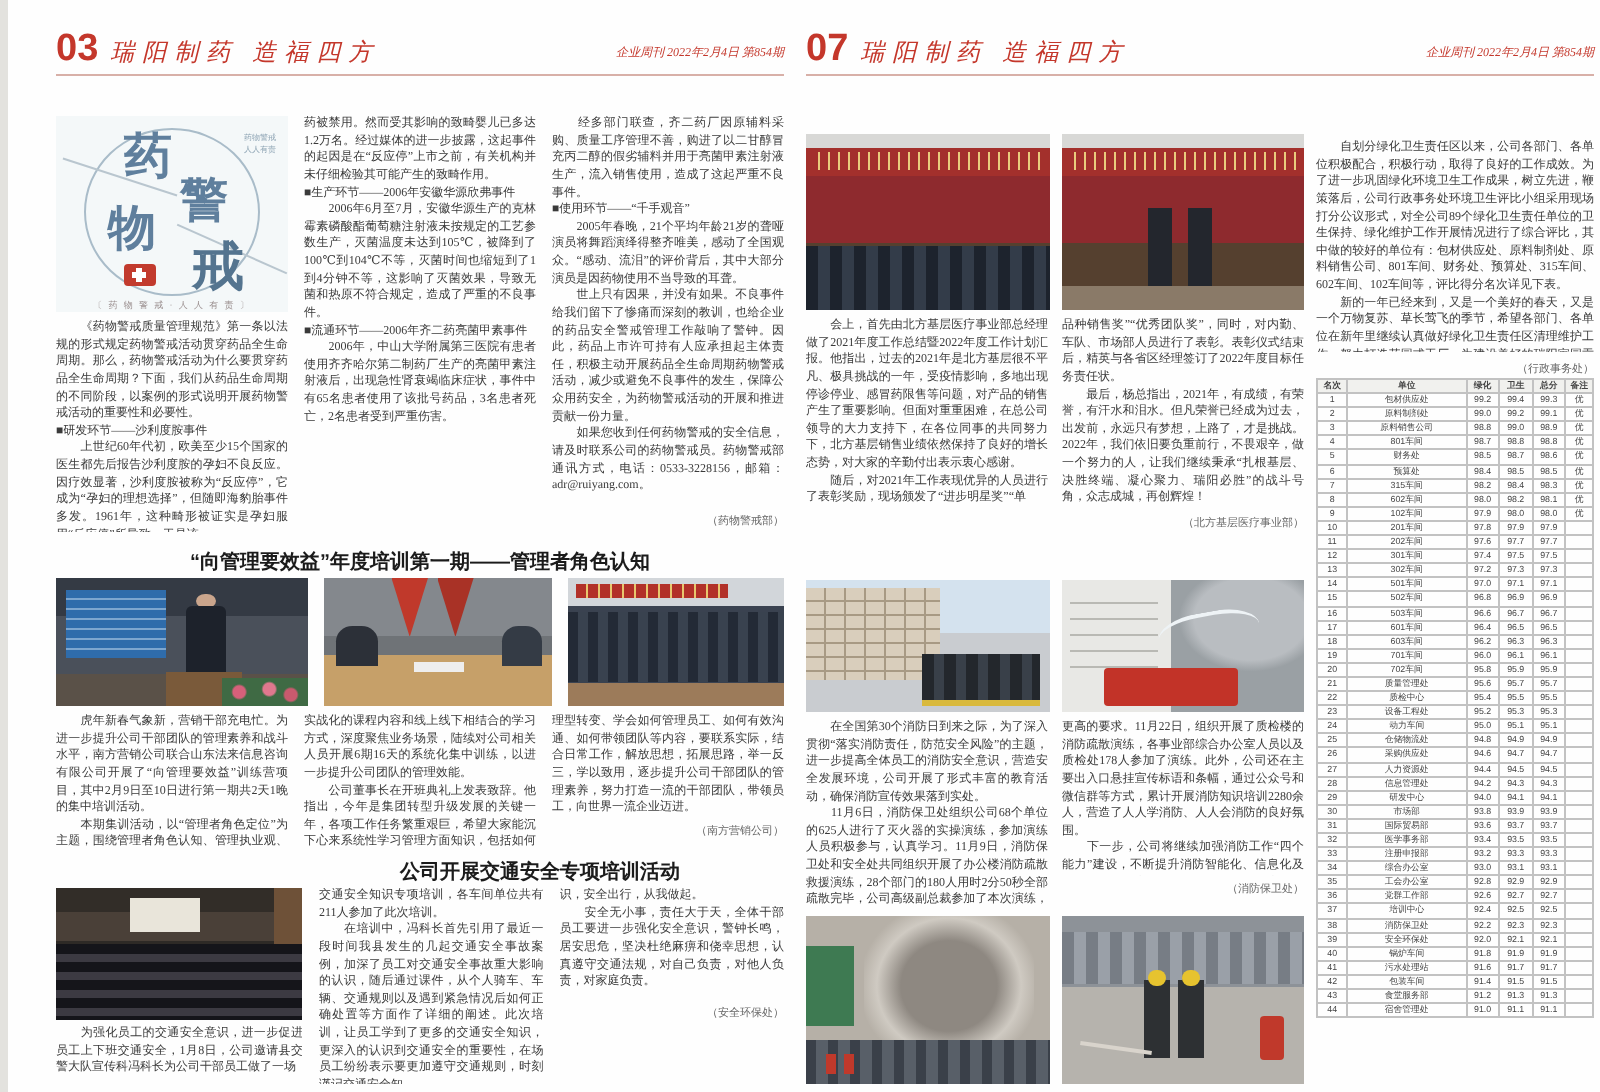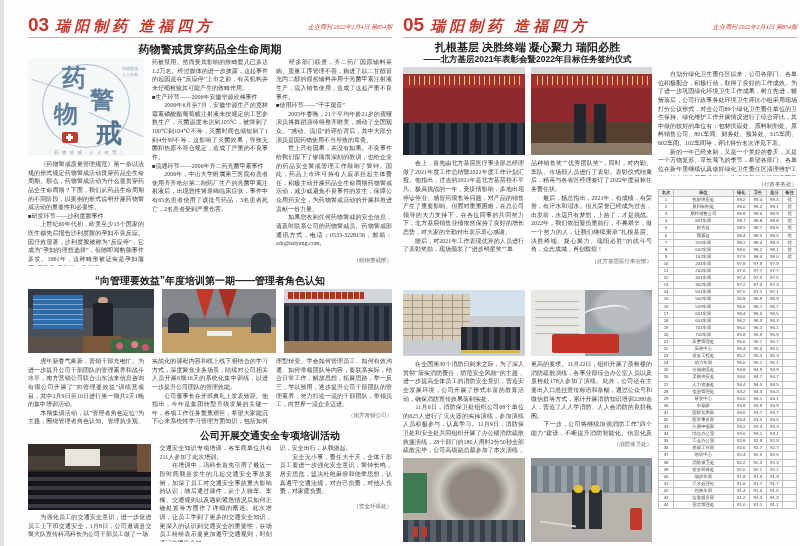"瑞阳制药 造福四方" .hdr .brand { font-size: 15px -> 12px; font-weight: bold -> normal }
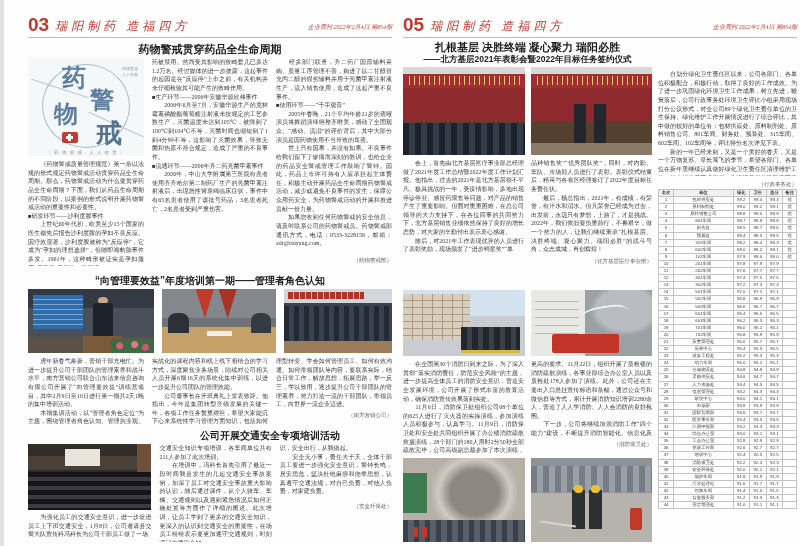"05" span.pno { text: 05 -> 07 }
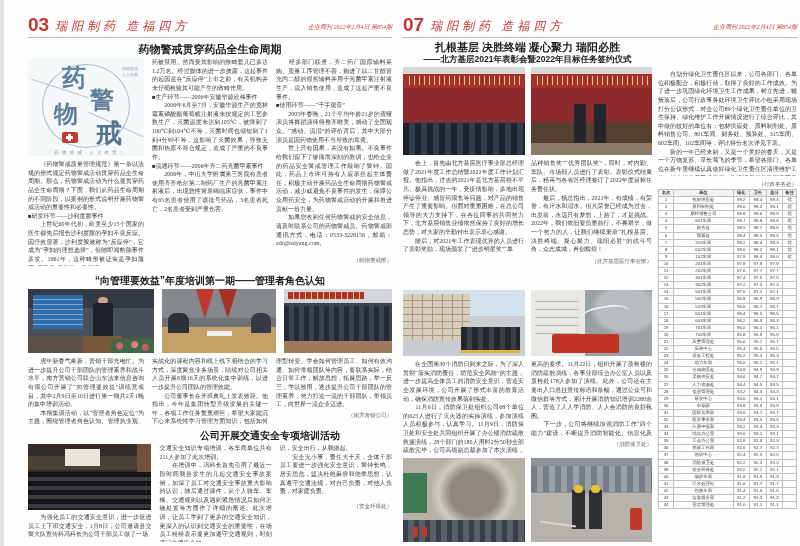"药物警戒贯穿药品全生命周期" div.h1 { html: <div>药物警戒贯穿药品全生命周期</div> -> none }
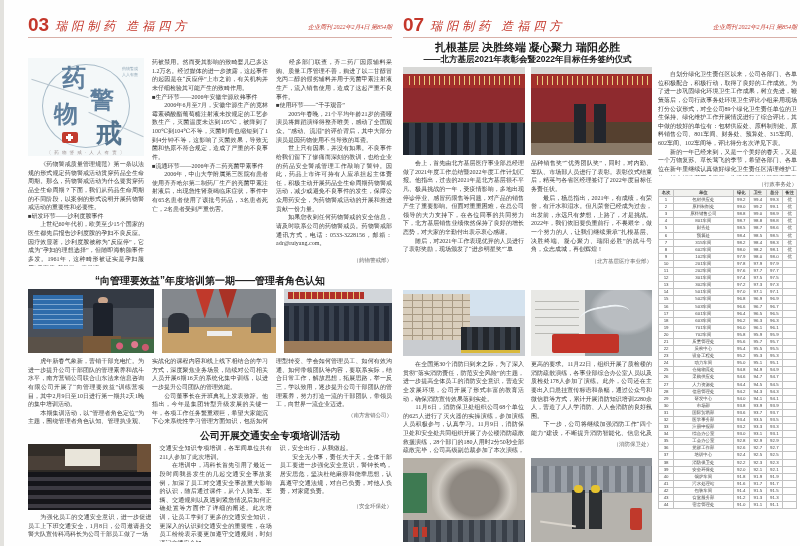"扎根基层 决胜终端 凝心聚力 瑞阳必胜" div.h1 { html: <div>扎根基层 决胜终端 凝心聚力 瑞阳必胜</div> -> none }
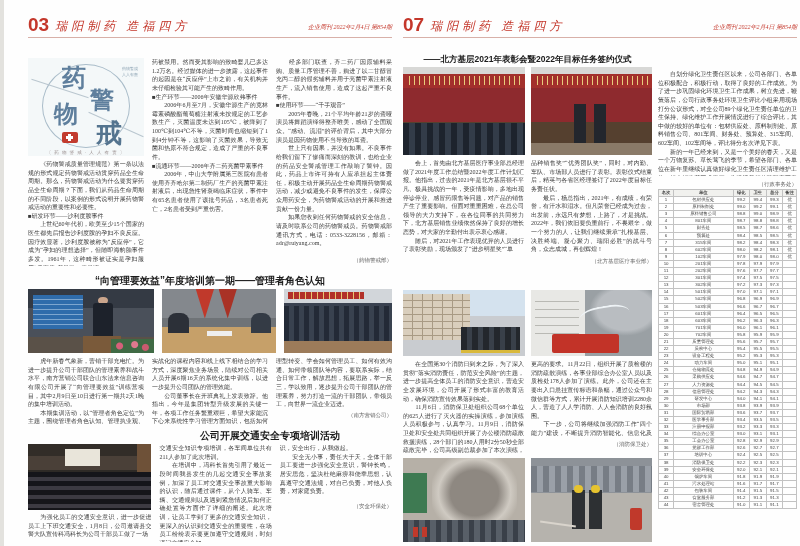"——北方基层2021年表彰会暨2022年目标任务签约仪式" div.h1 { html: <div>——北方基层2021年表彰会暨2022年目标任务签约仪式</div> -> none }
